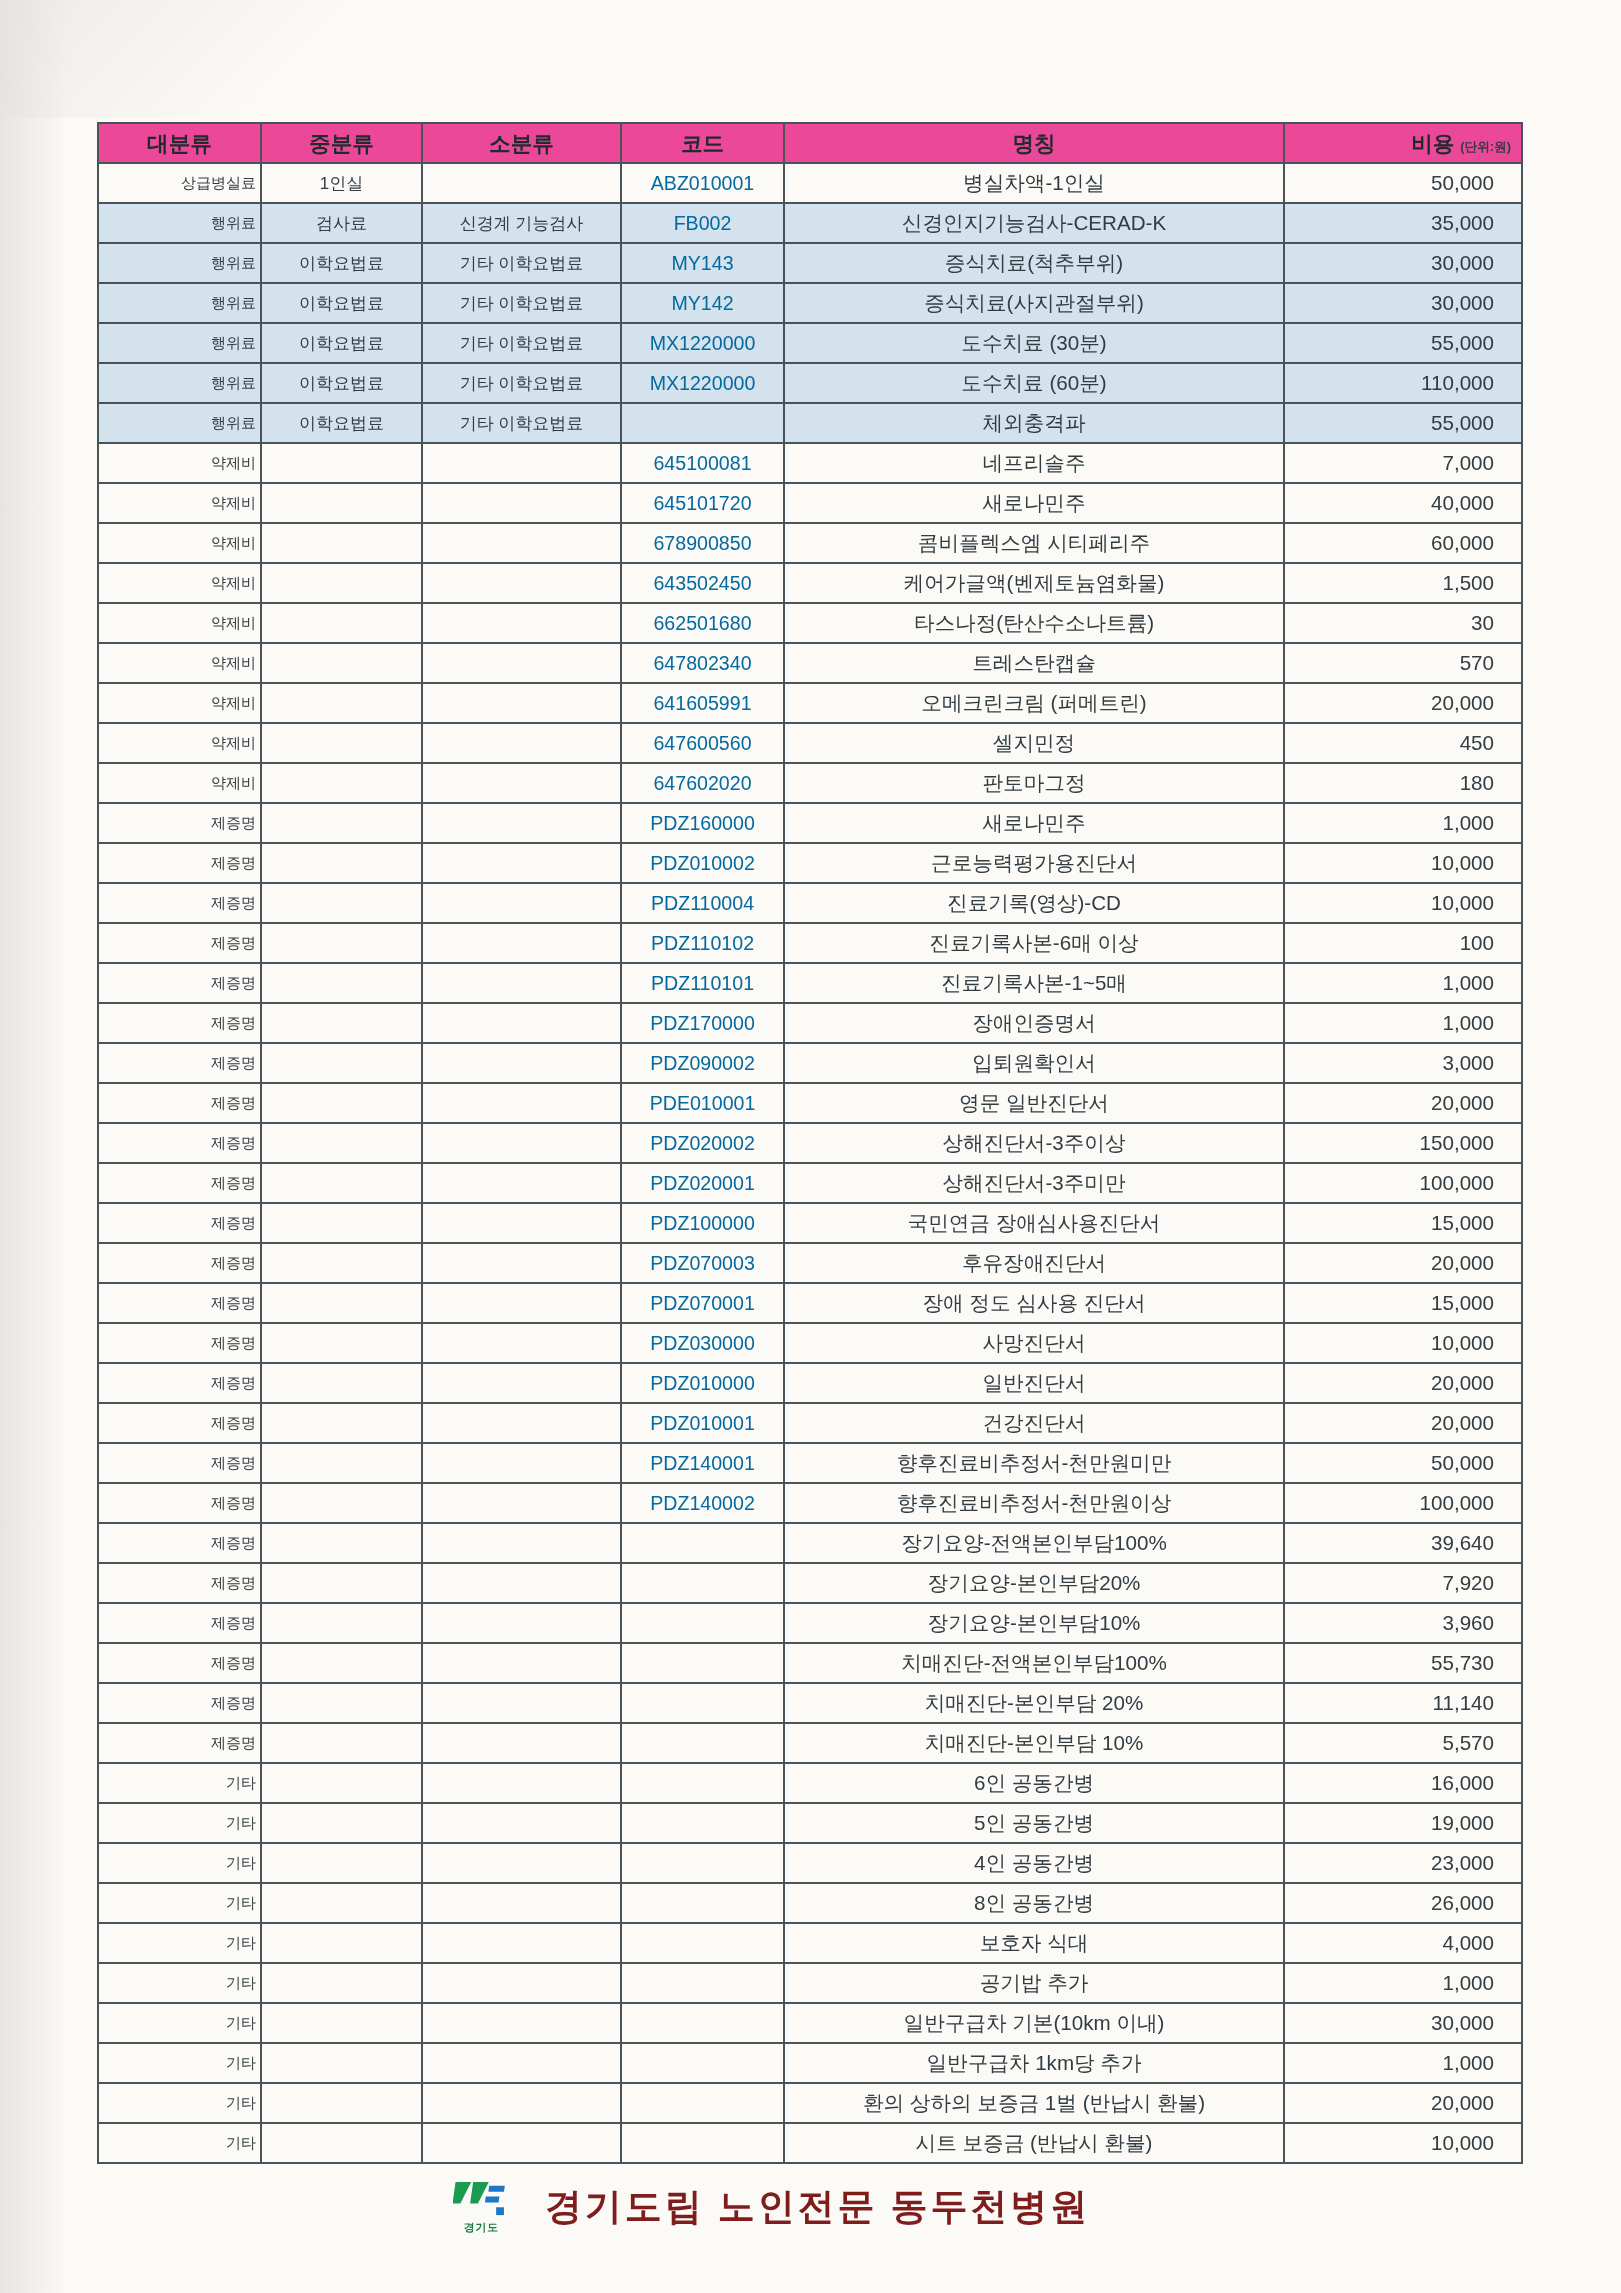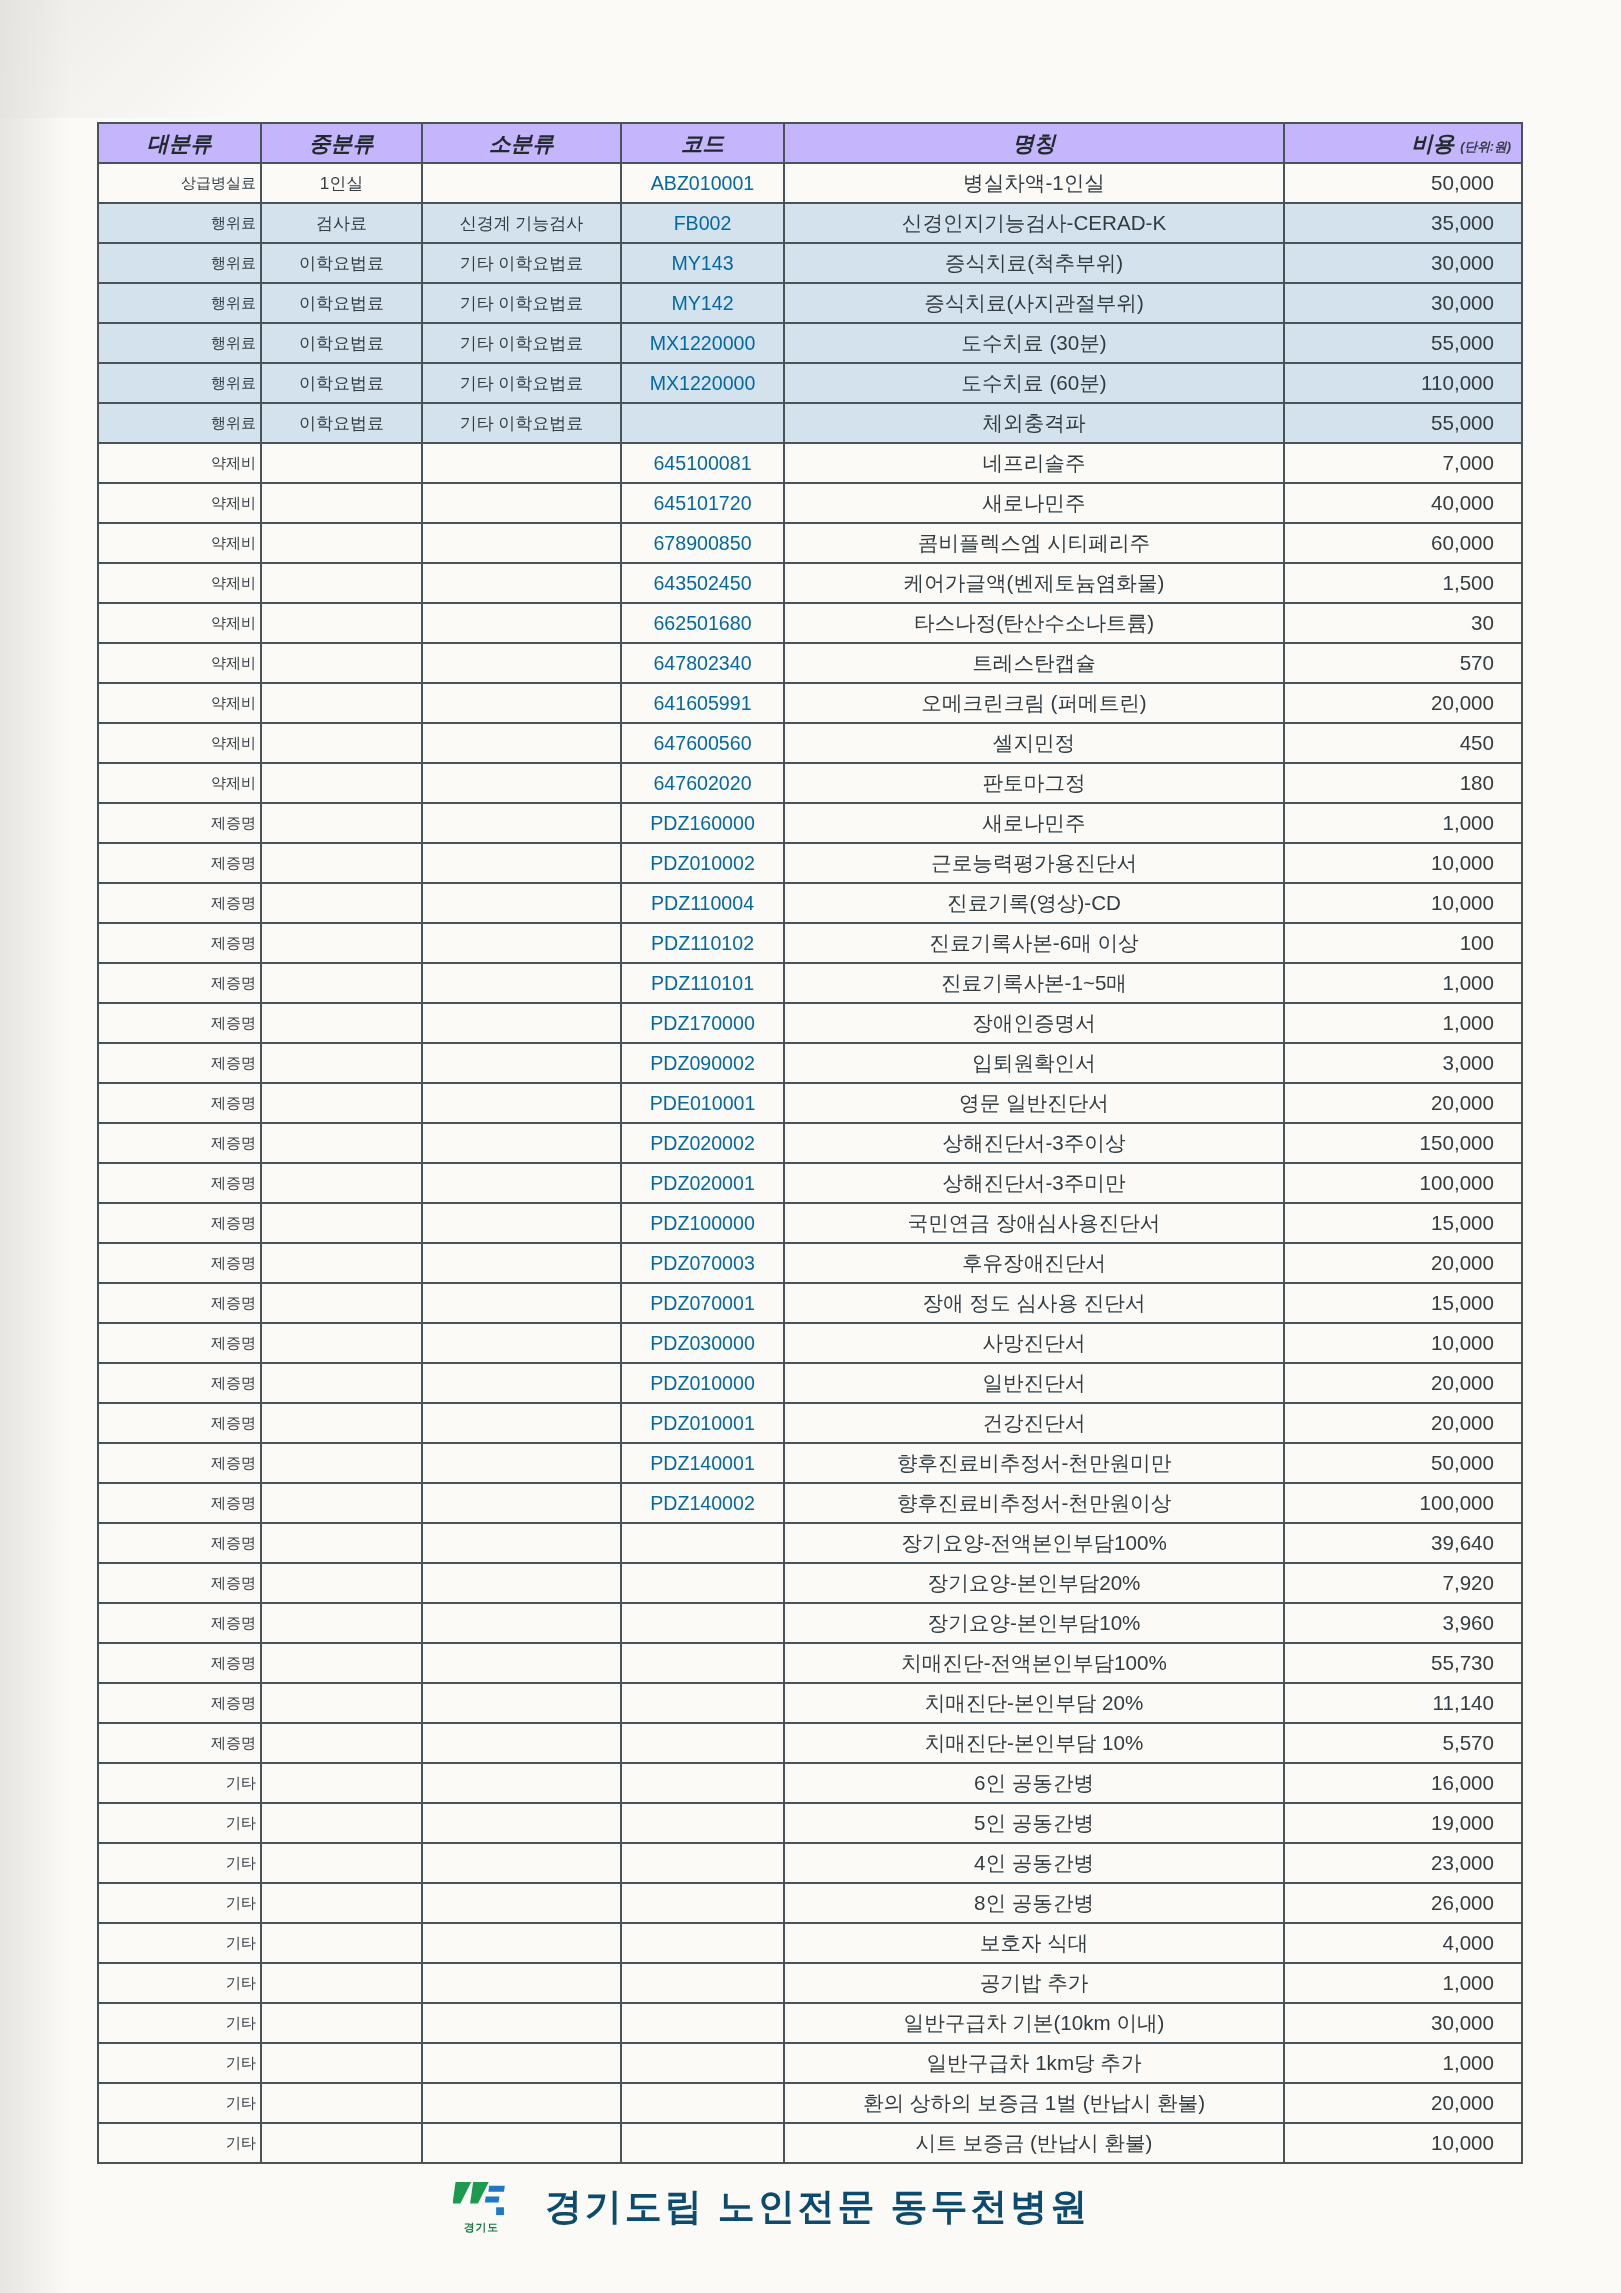"대분류" .fee-table thead th { background: #c4b5fd -> #ec4899; font-style: italic -> none }
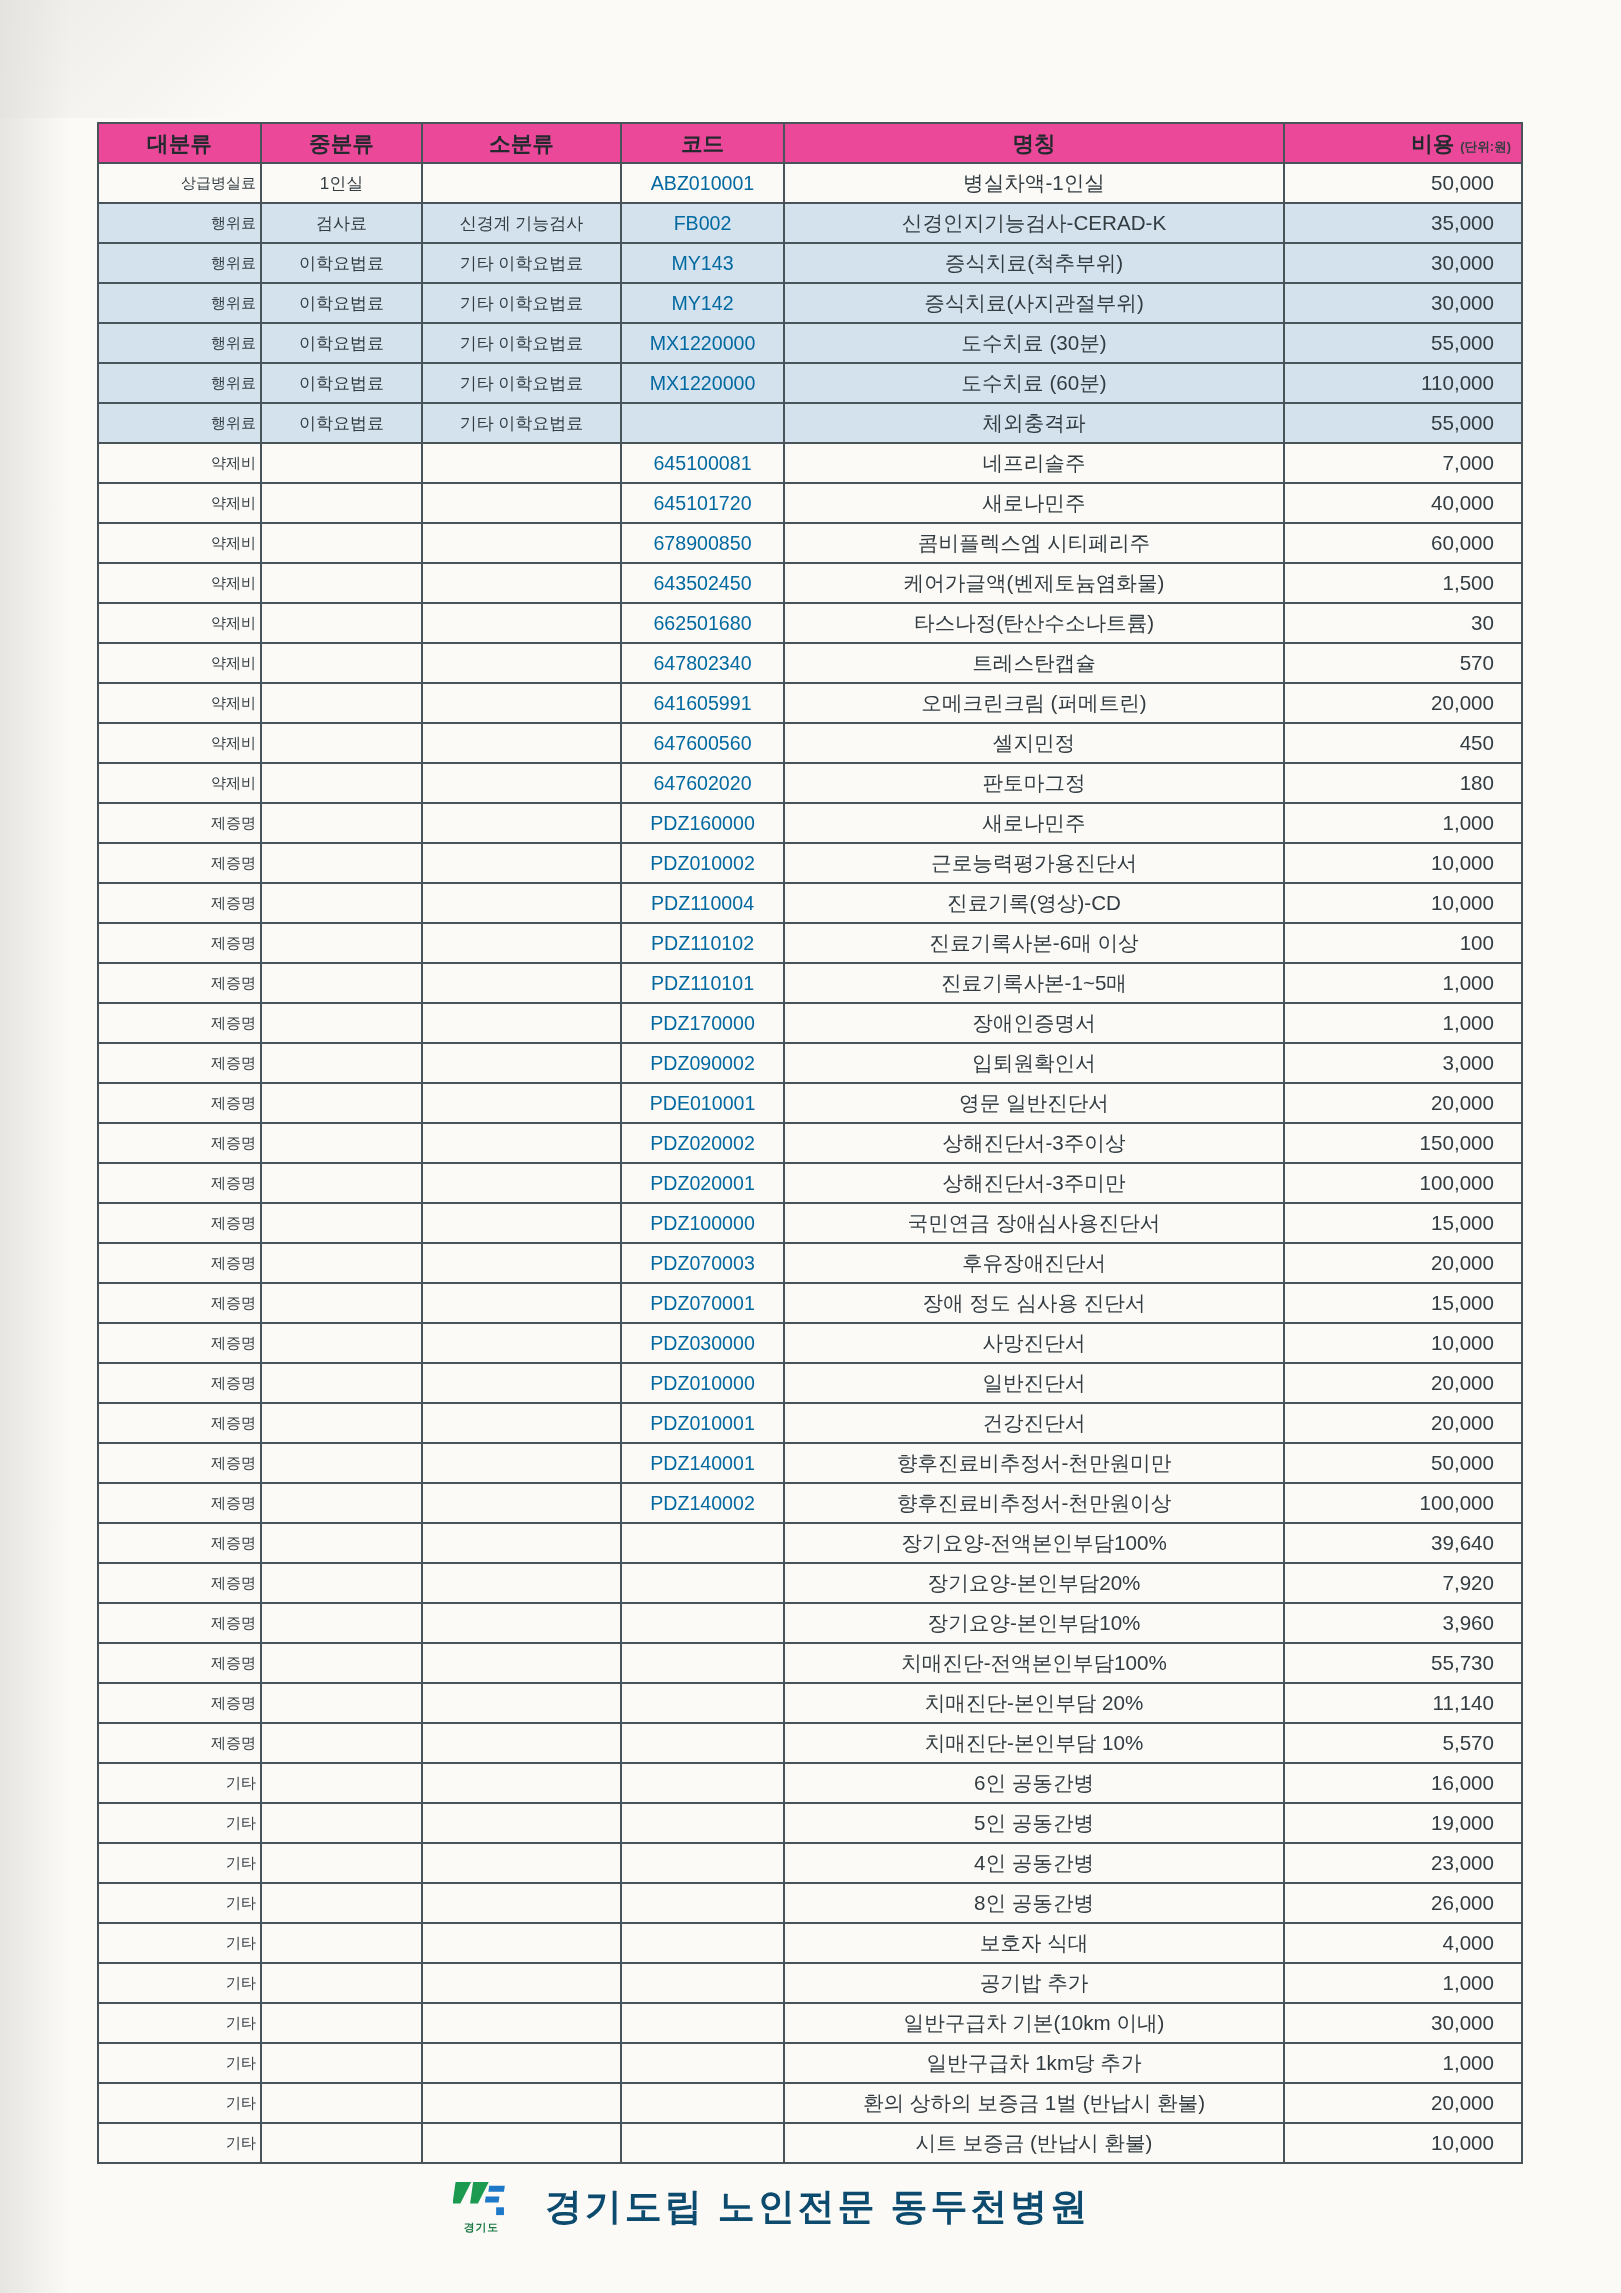"경기도립 노인전문 동두천병원" .org-name { color: #0c4a6e -> #7f1d1d }
